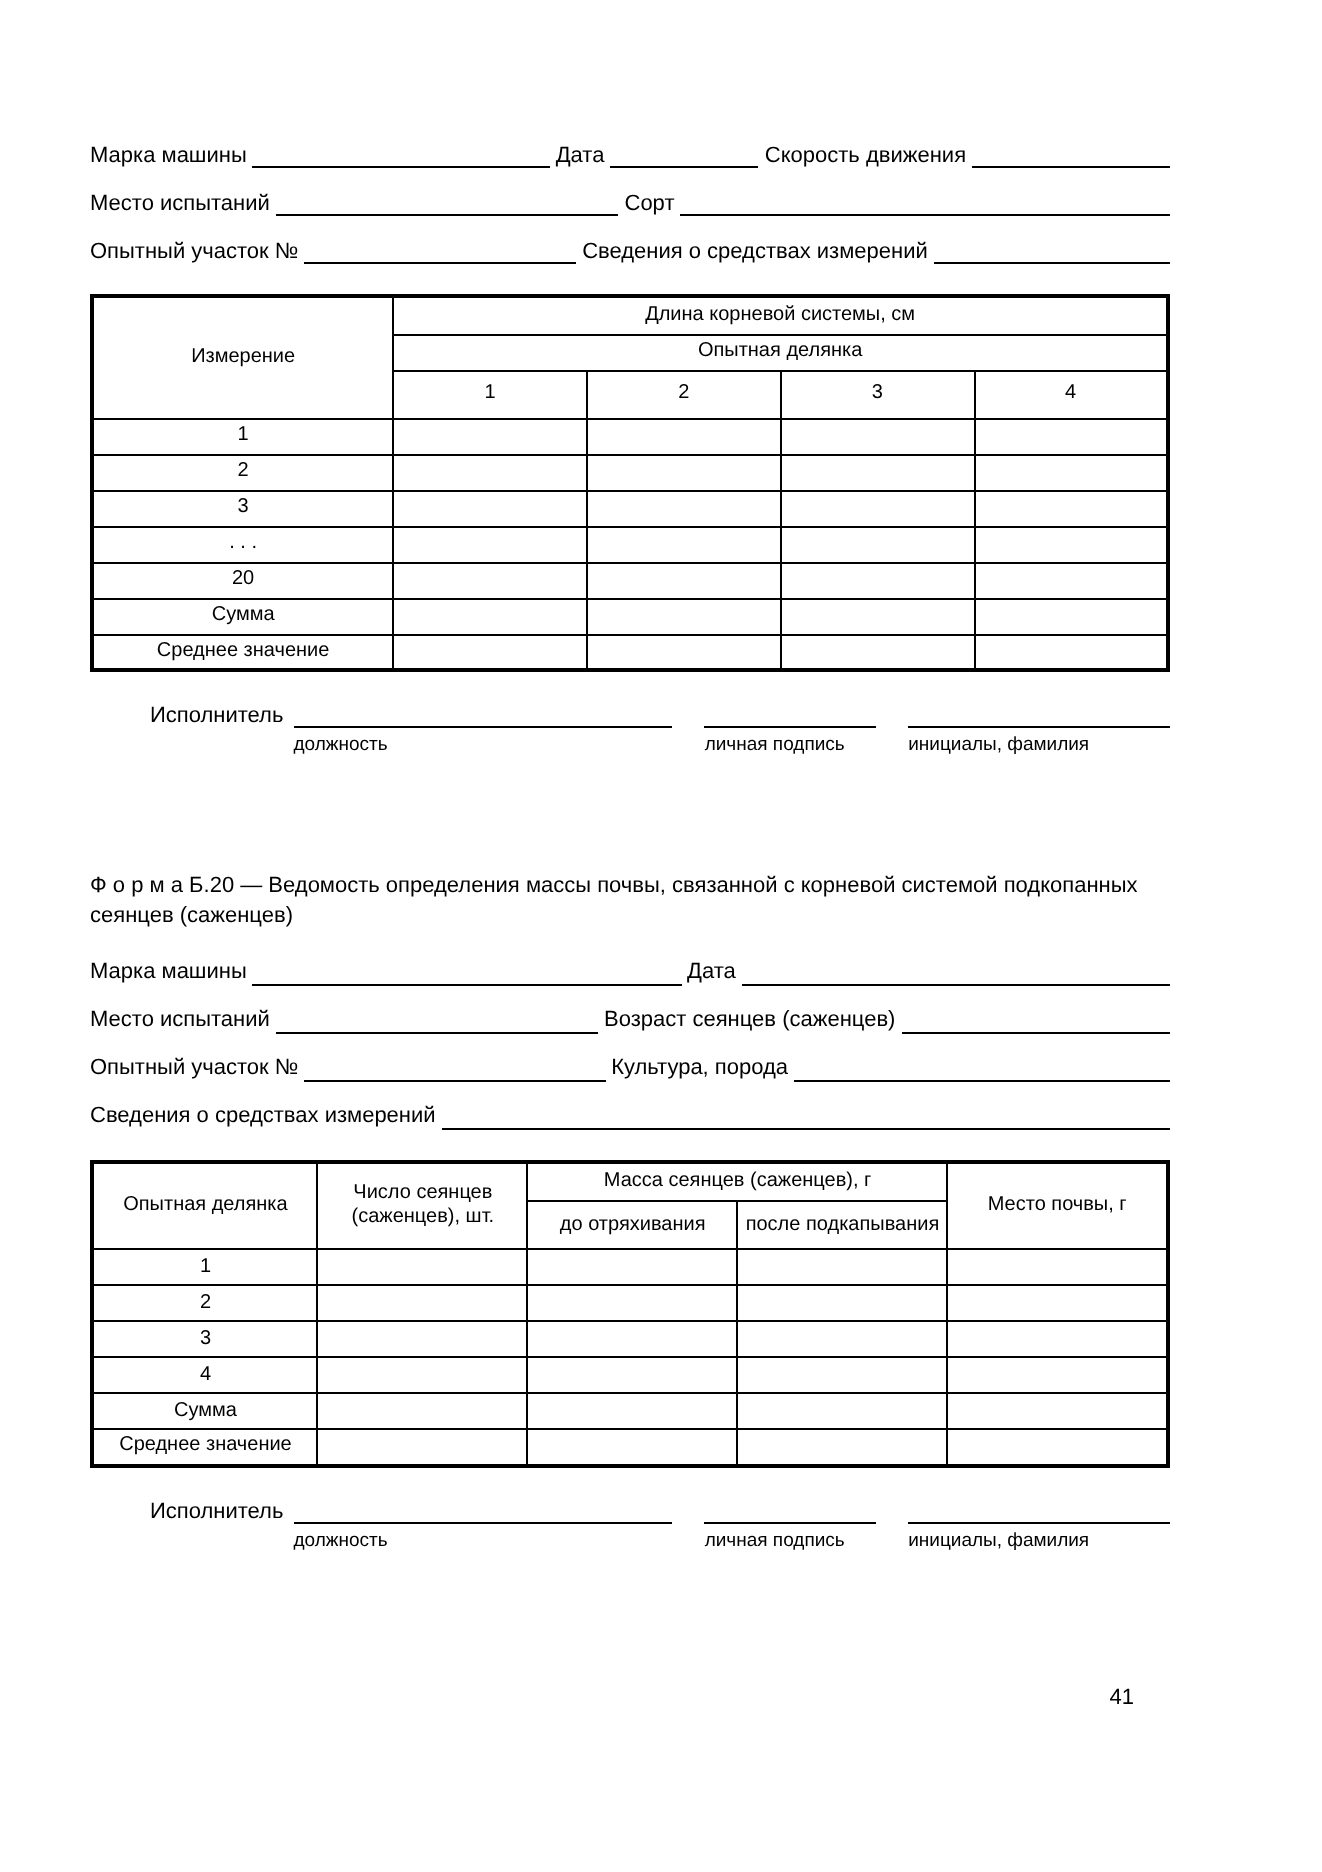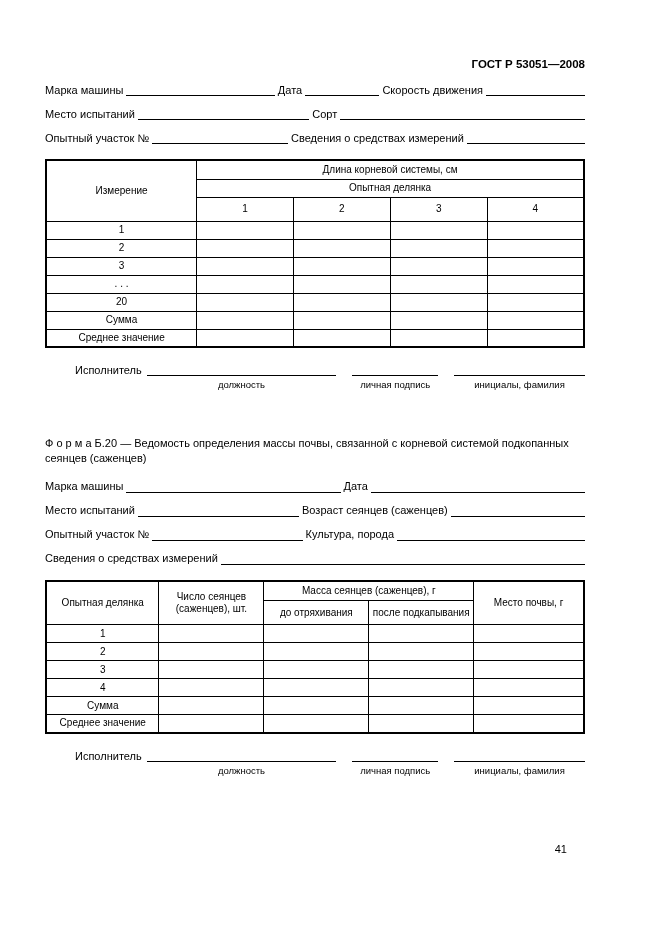"ГОСТ Р 53051—2008" div.doc-header { html: <div>ГОСТ Р 53051—2008</div> -> none }
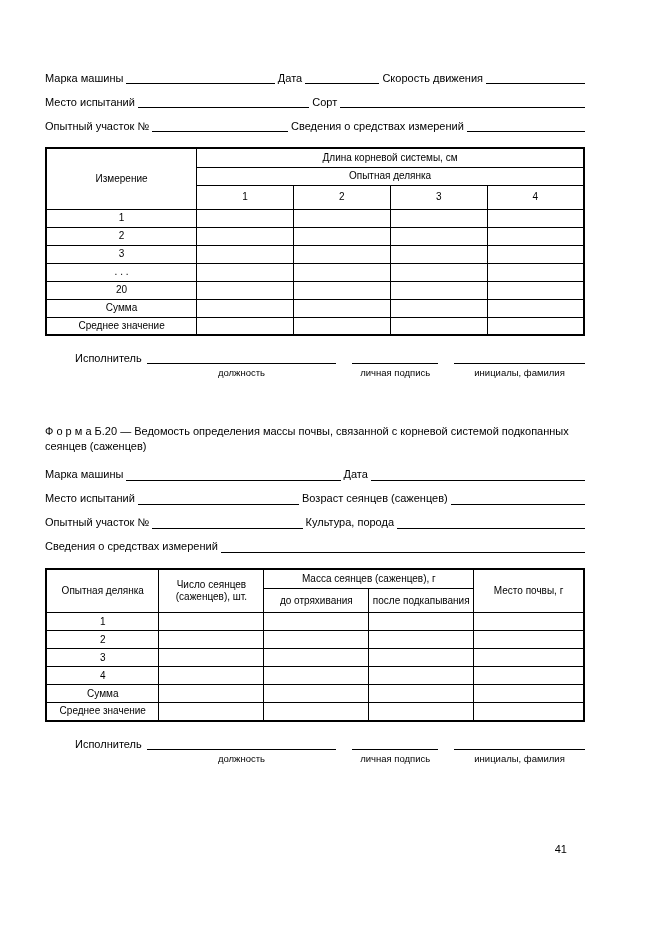"должность" .sig .sub { text-align: center -> left }
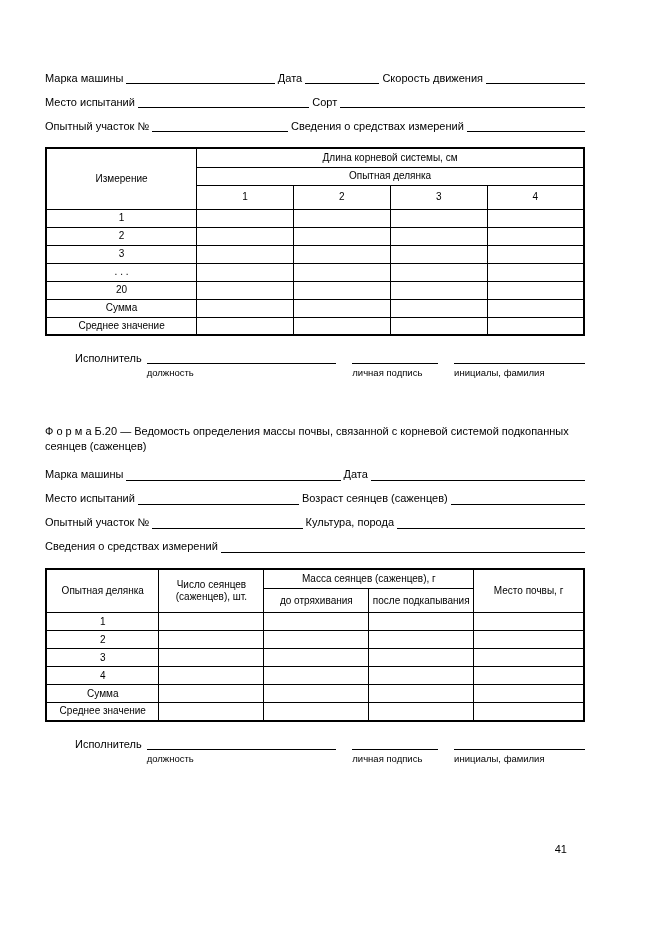"Ф о р м а" .section2 { margin-top: 46px -> 58px }
